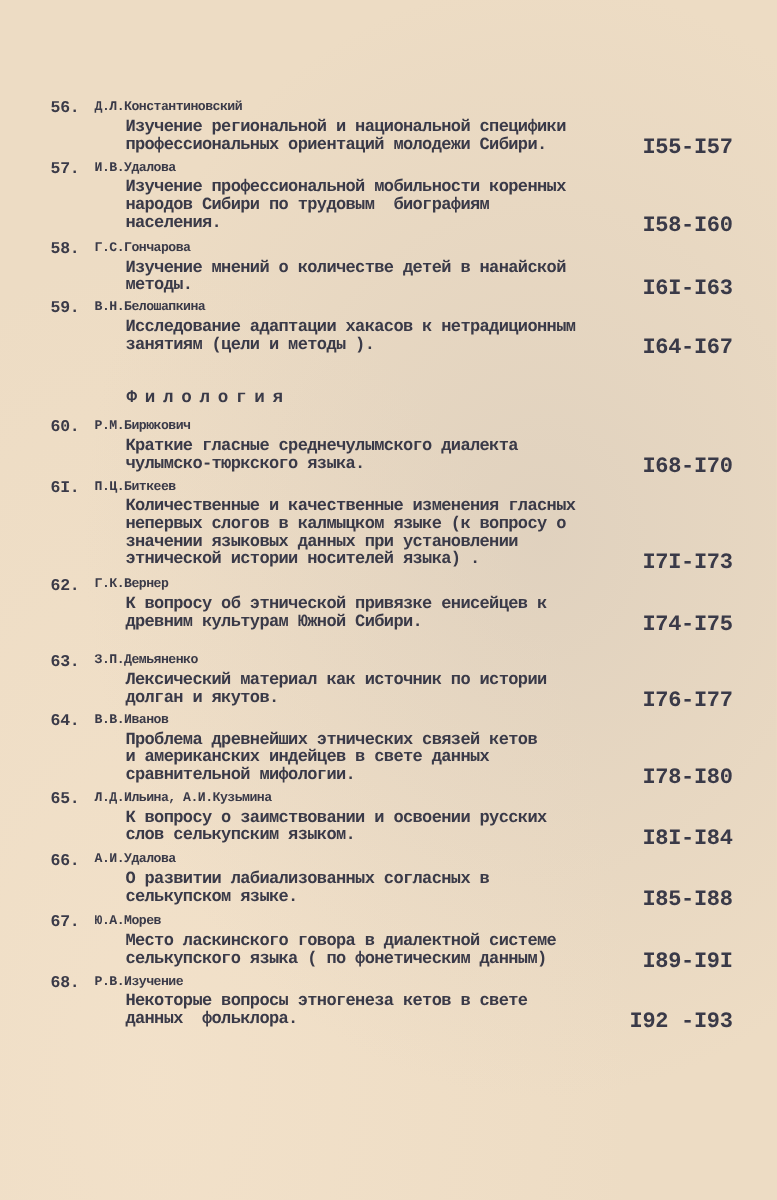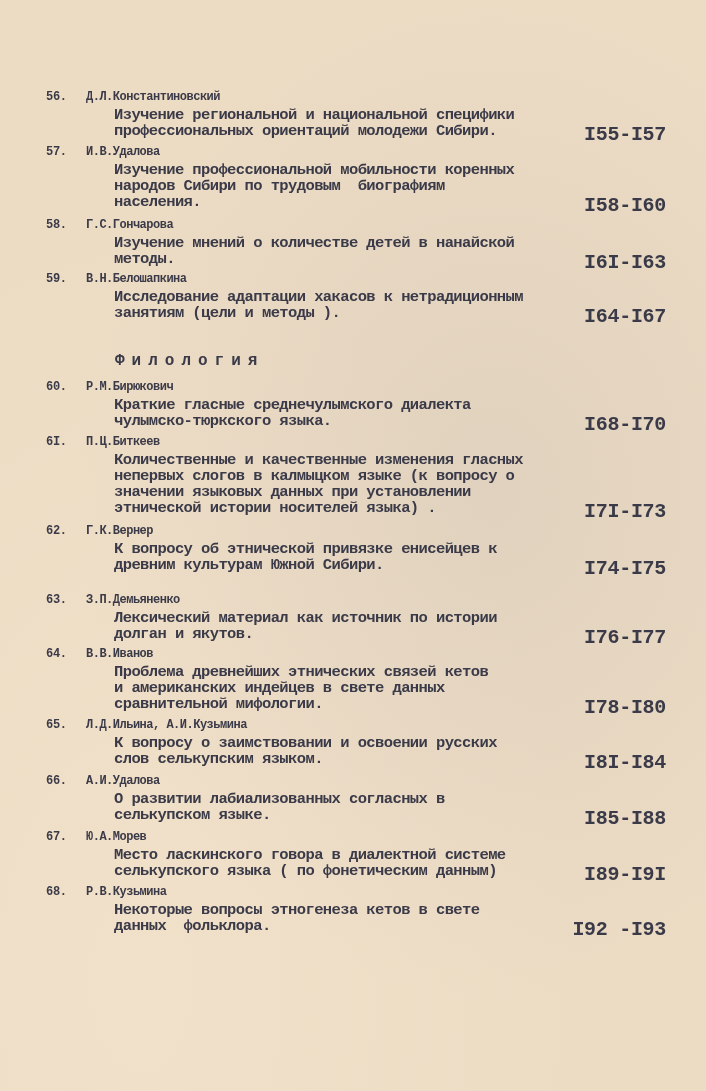"56." .num { font-size: 12px -> 15px }
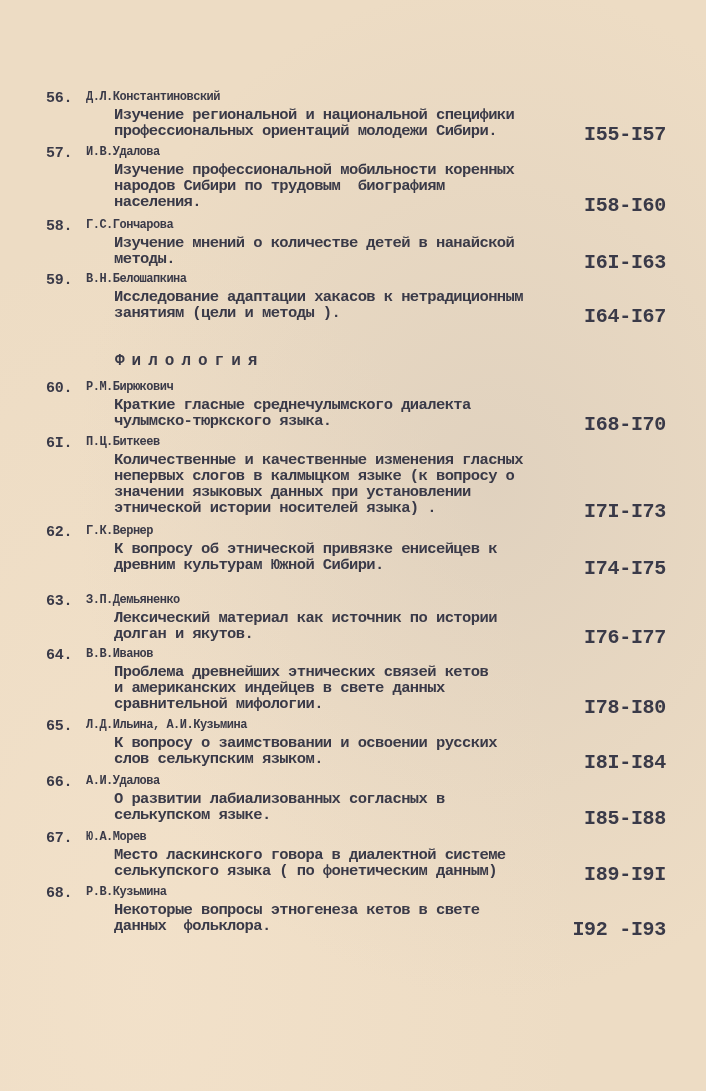"Р.В.Кузьмина" span.author { text: Р.В.Кузьмина -> Р.В.Изучение }
